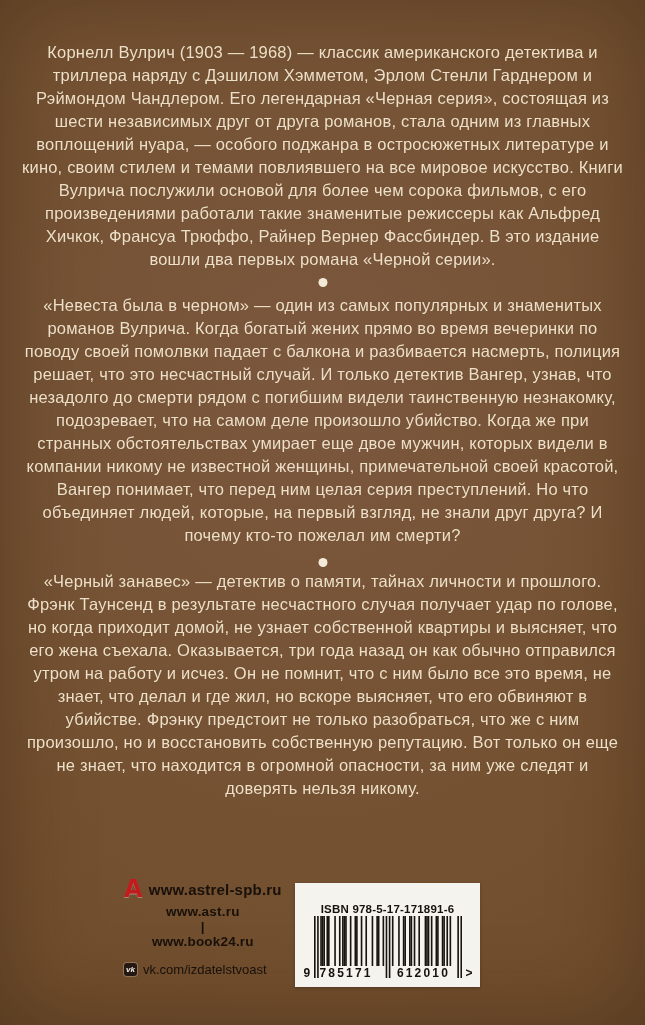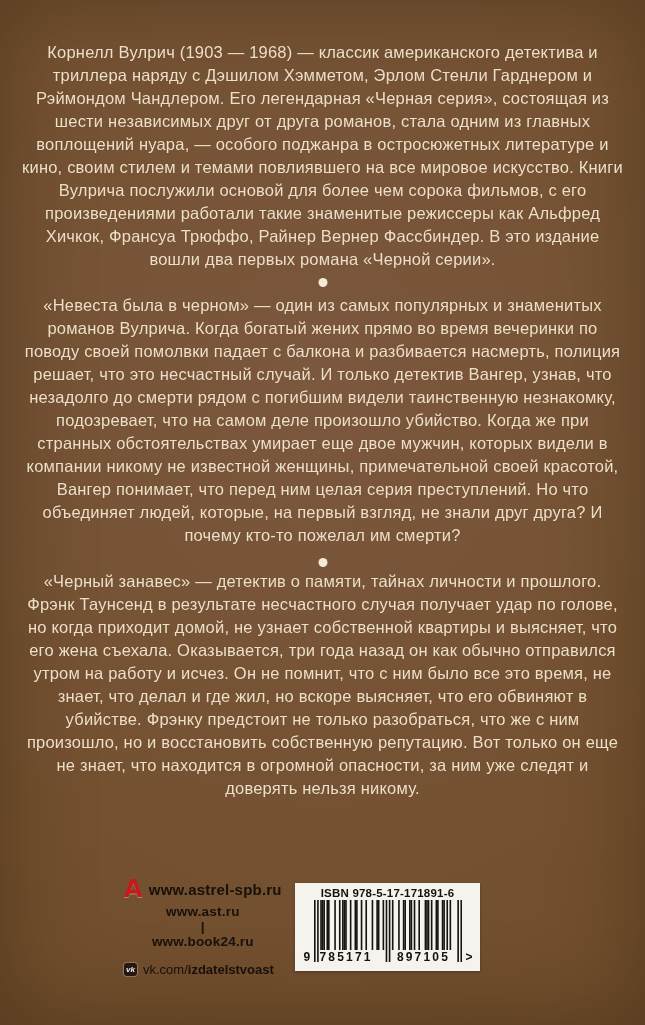"ISBN 978-5-17-171891-6" .barcode-box { padding-top: 4px -> 20px }
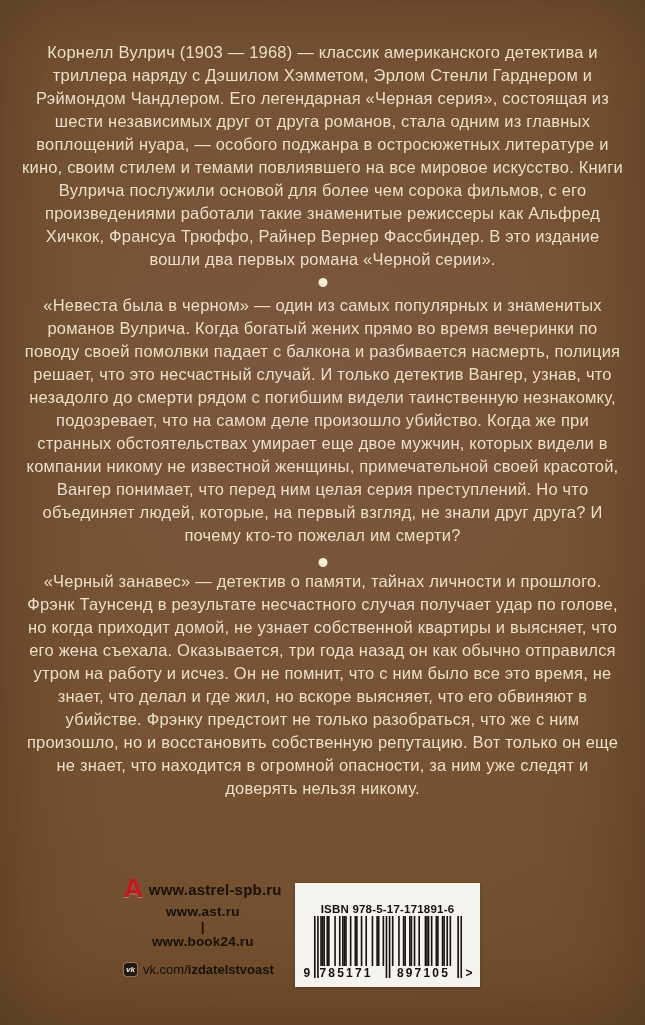"izdatelstvoast" .handle { font-weight: 700 -> 400 }
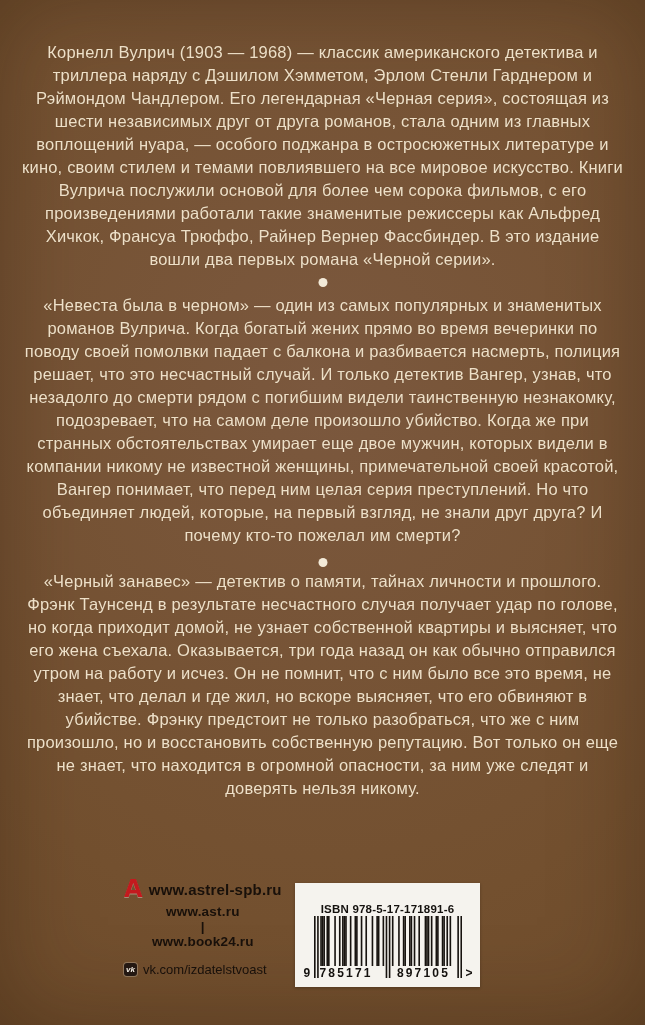"897105" span.bc-right { text: 897105 -> 612010 }
